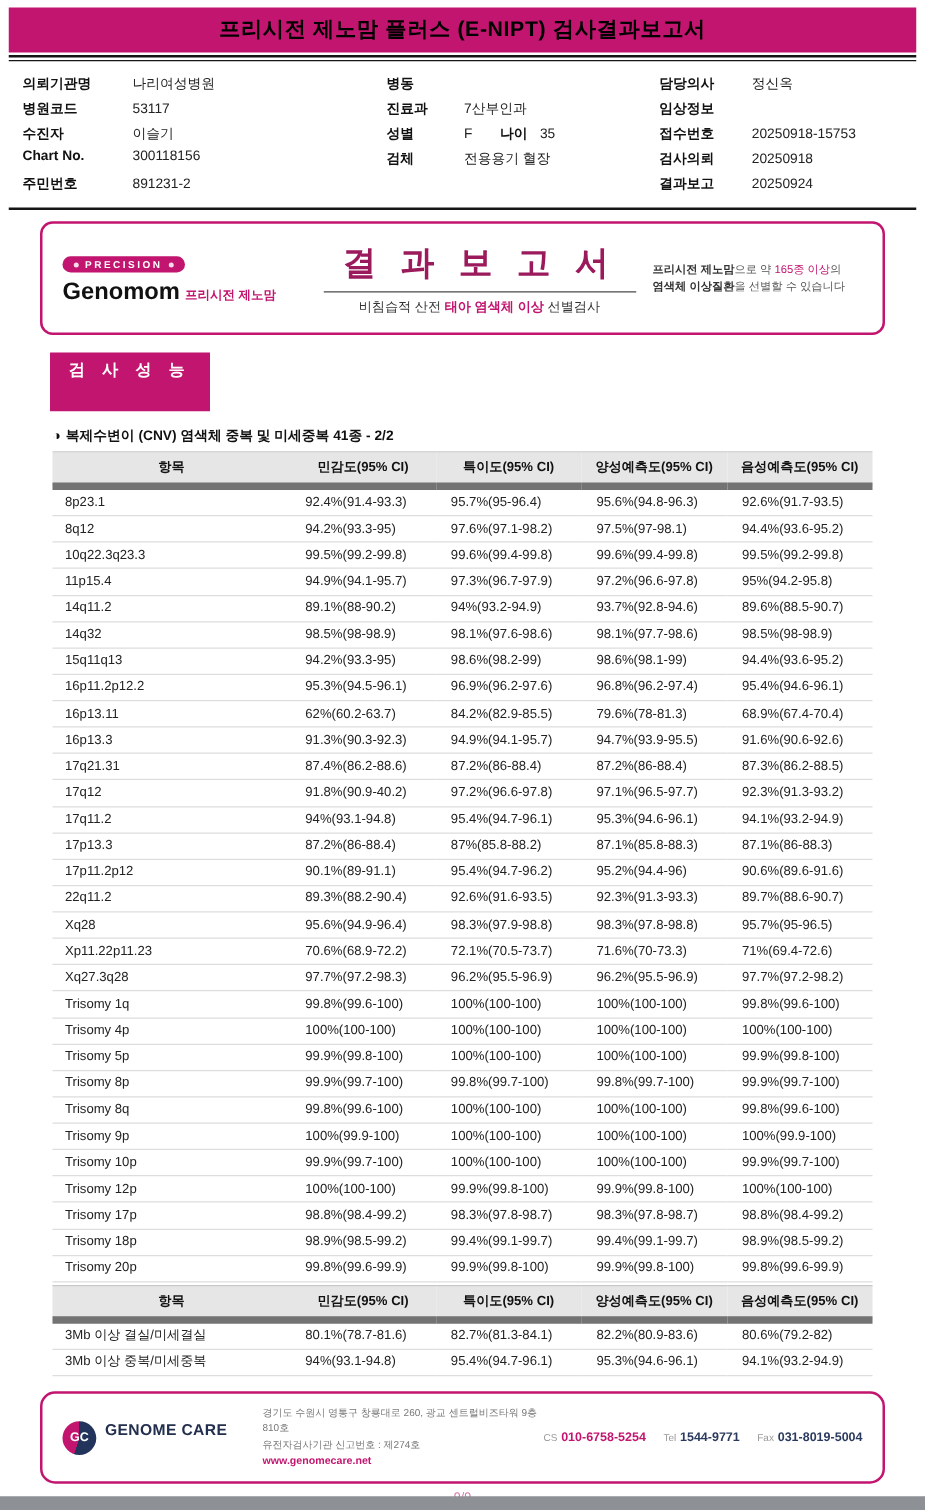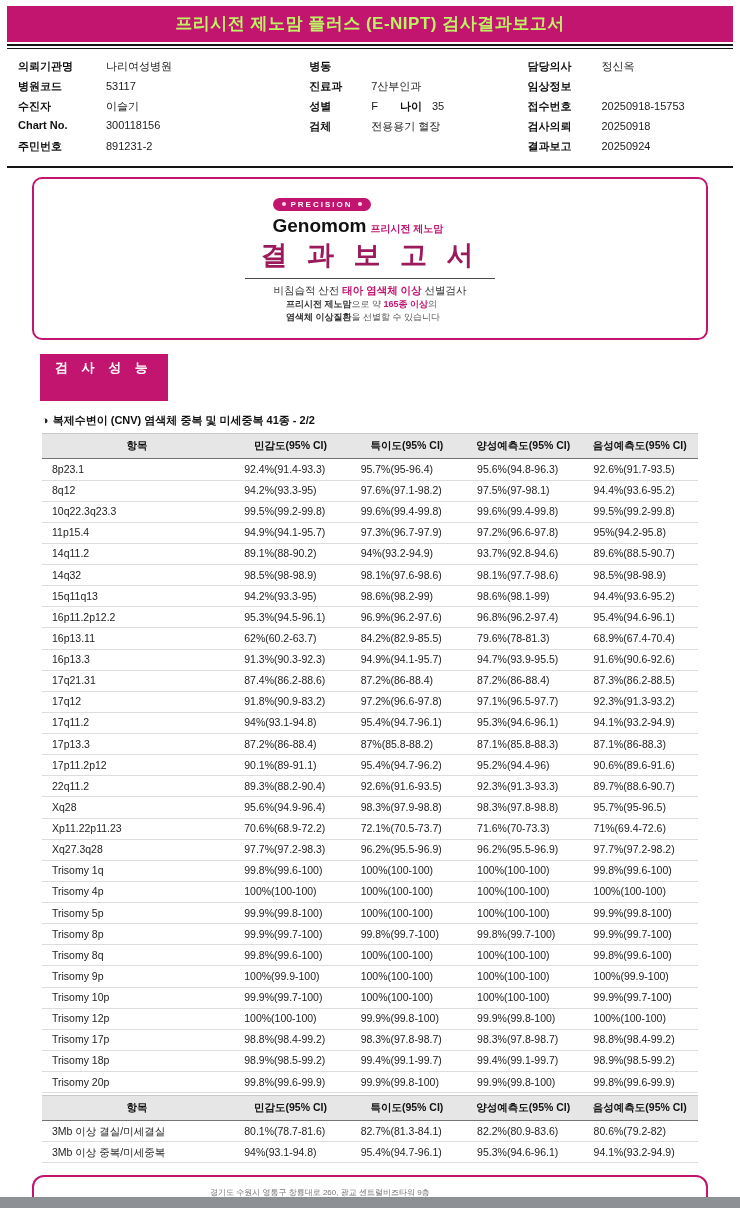"프리시전 제노맘 플러스 (E-NIPT) 검사결과보고서" .title-bar { color: #bef264 -> #000000 }
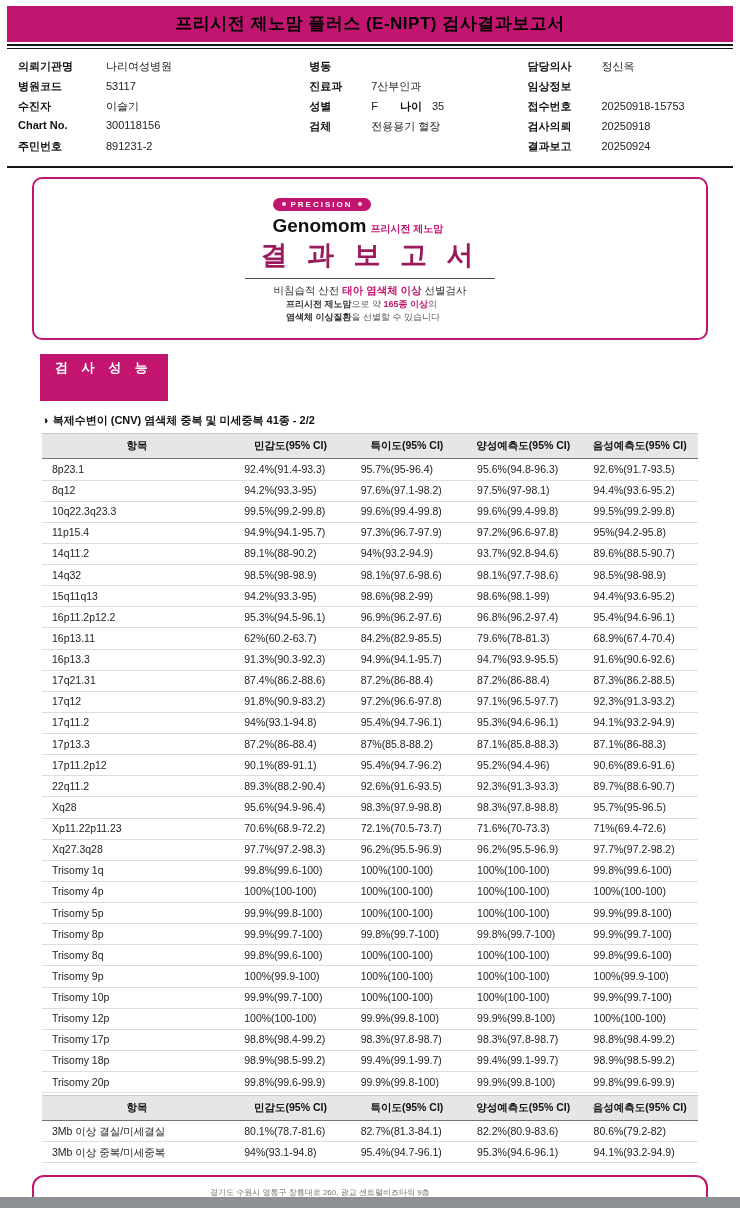"PRECISION" .banner { flex-direction: column -> none }
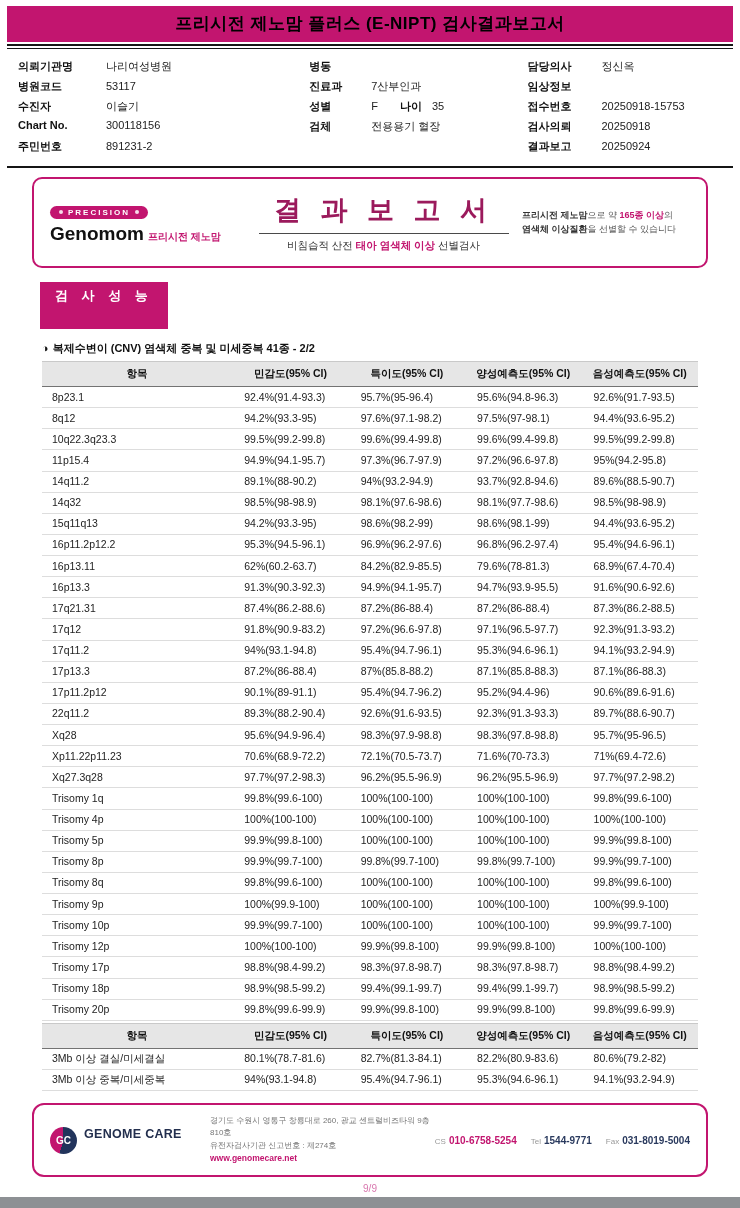"165종 이상" .note-hl { font-weight: bold -> normal }
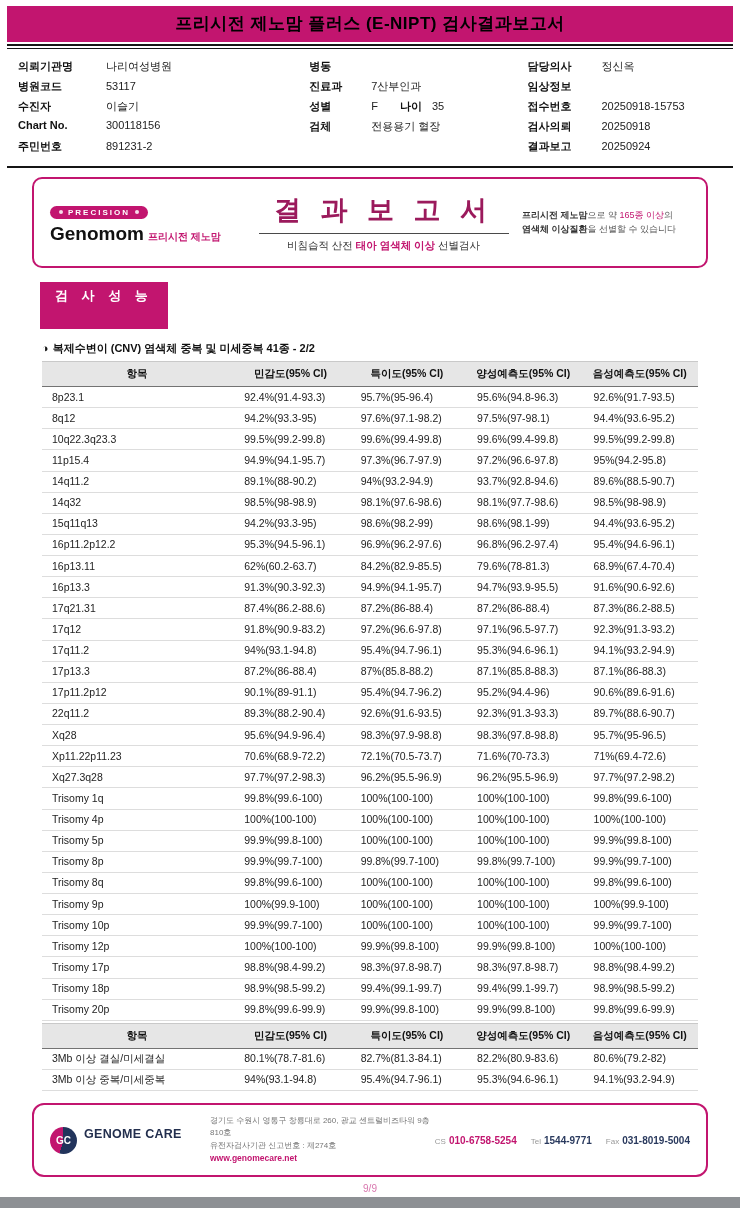"항목" thead tr { border-bottom: 1px solid #737373 -> 6px solid #737373 }
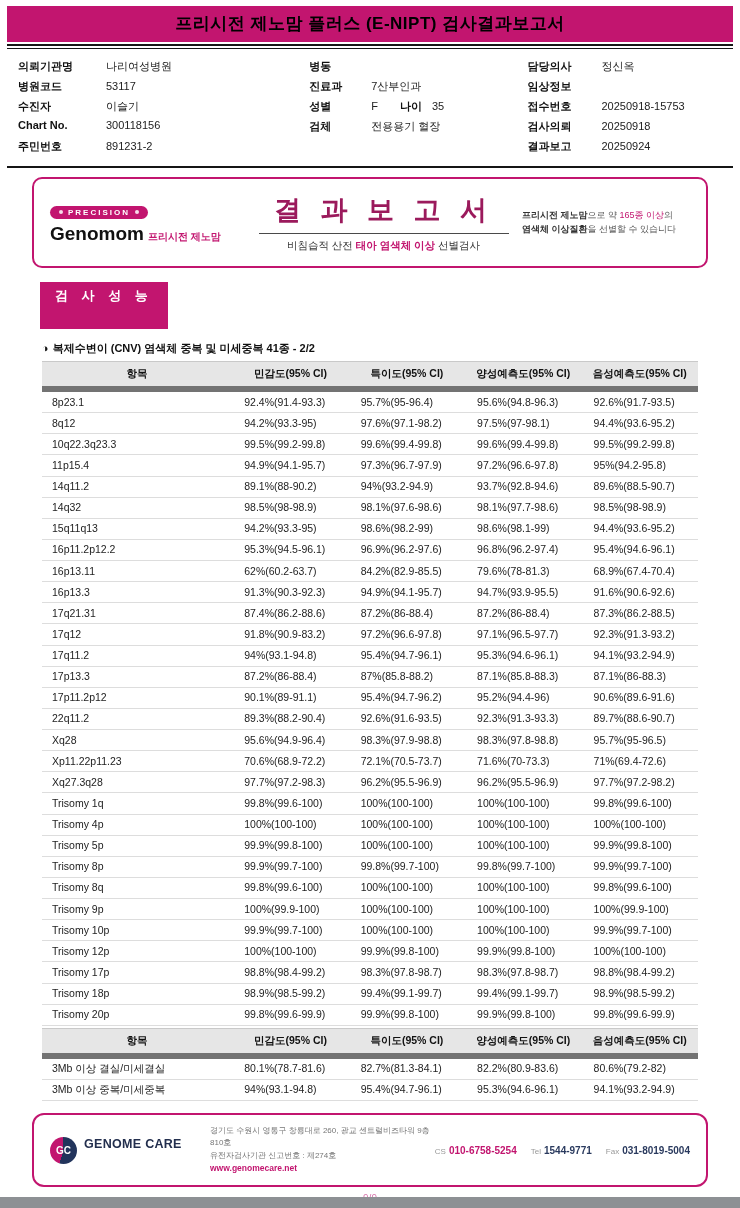"91.8%(90.9-83.2)" td { text: 90.9-83.2 -> 90.9-40.2 }
